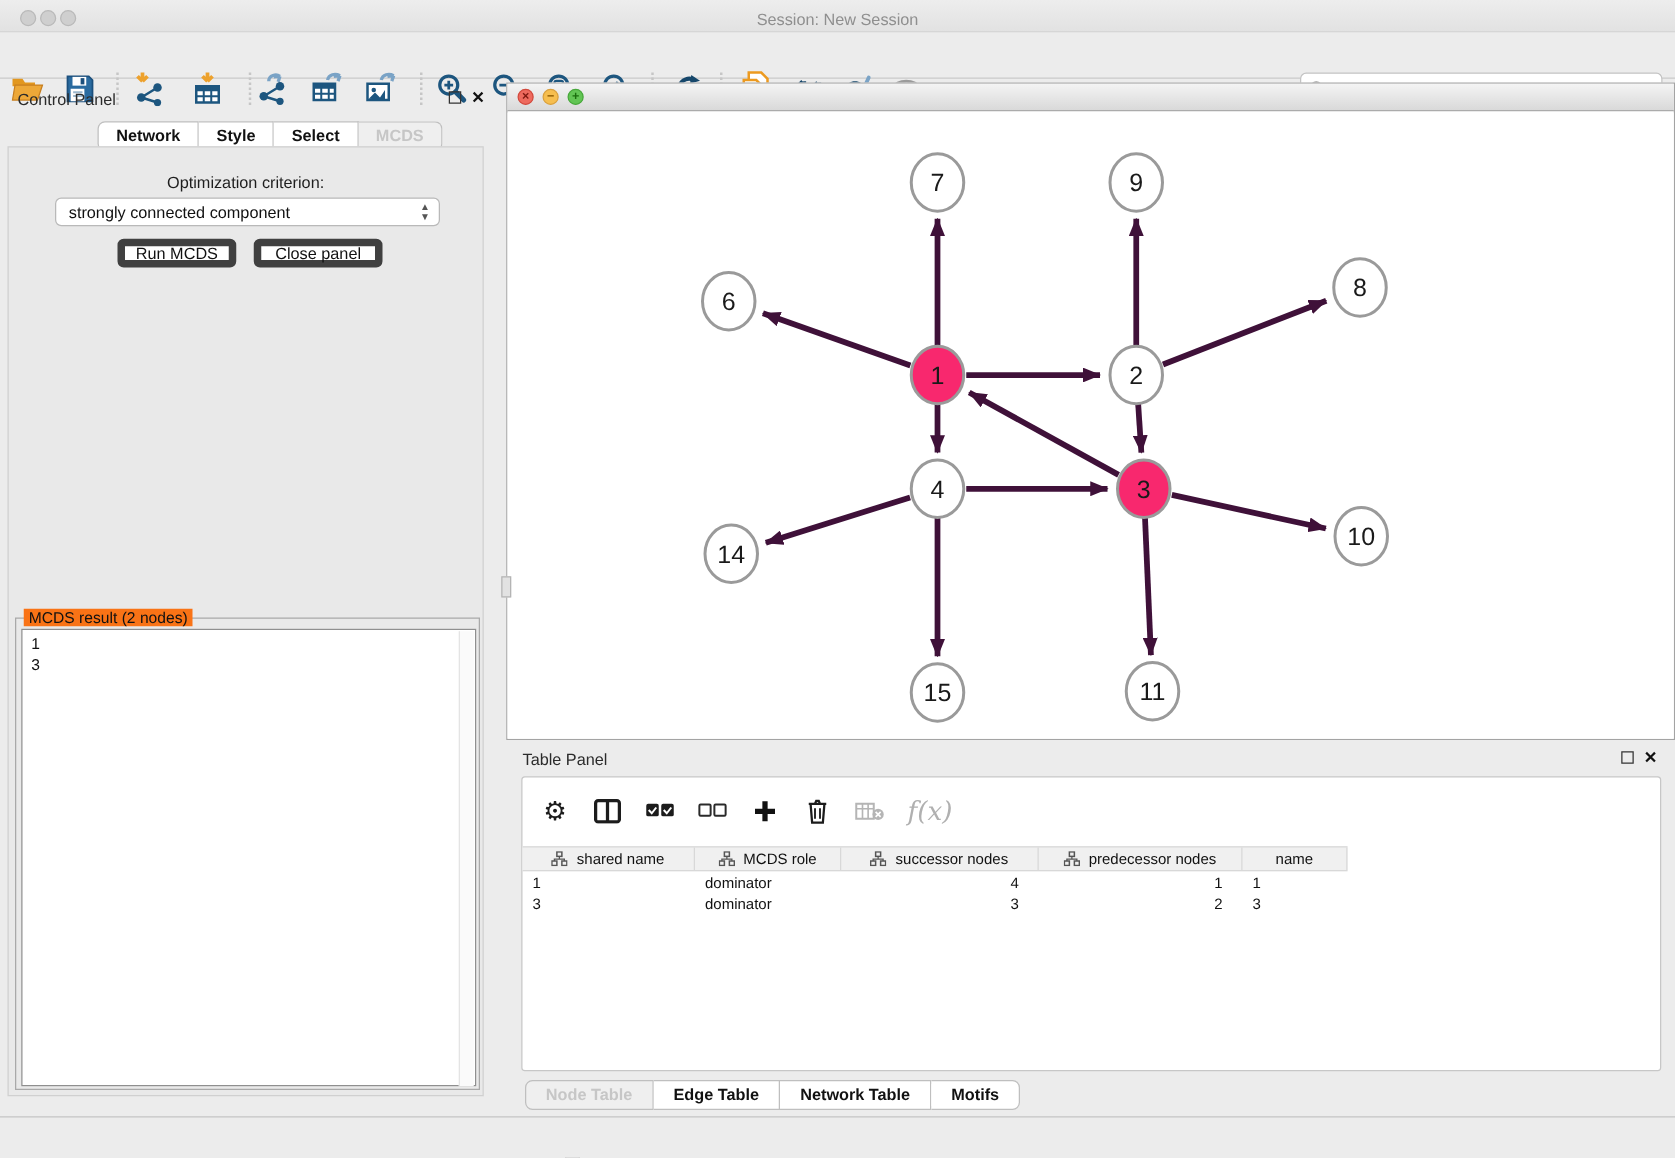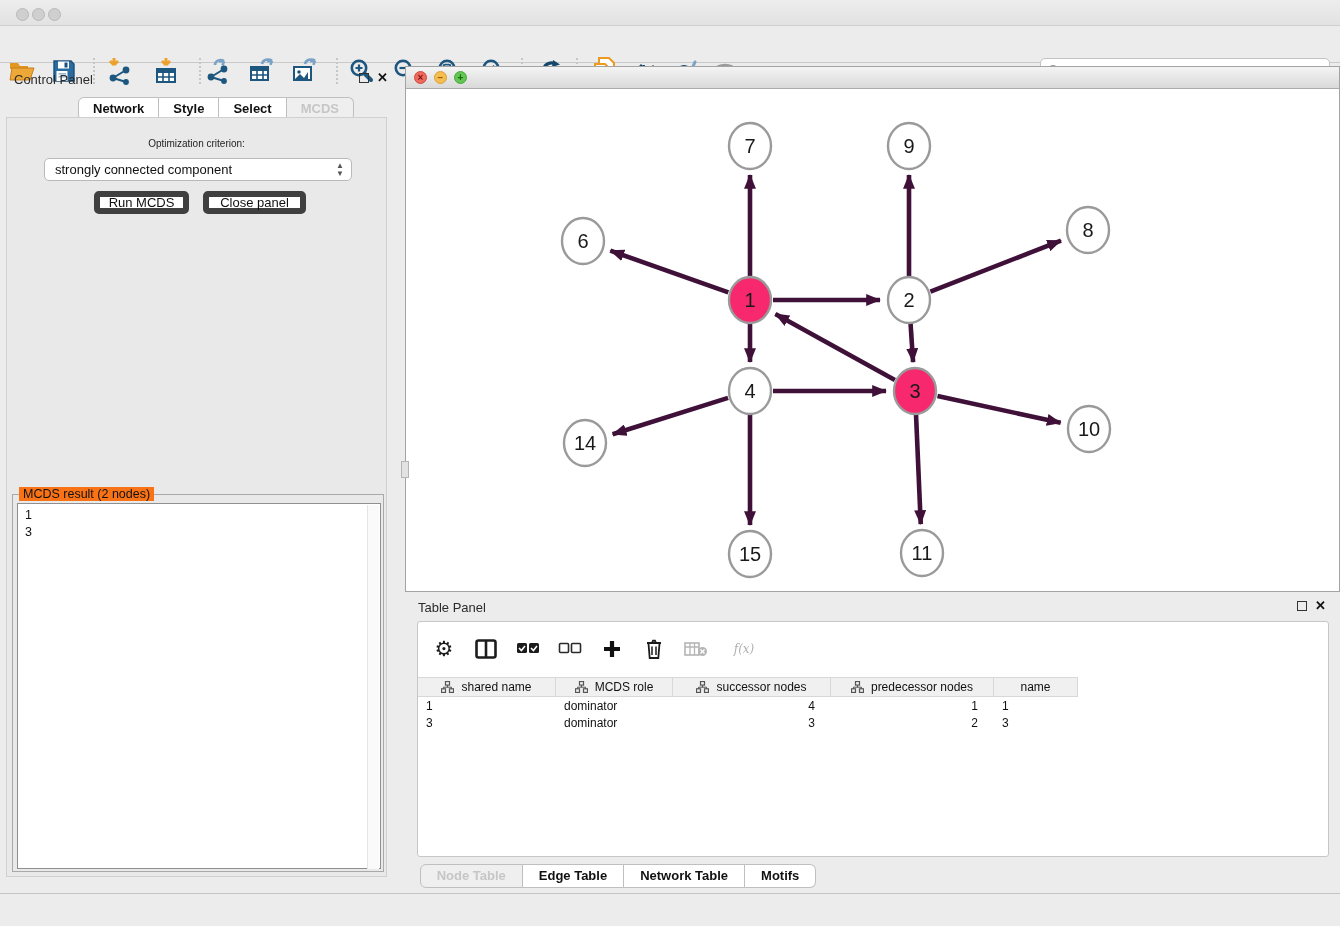"Session: New Session" div.abs { html: none -> <div>Session: New Session</div> }
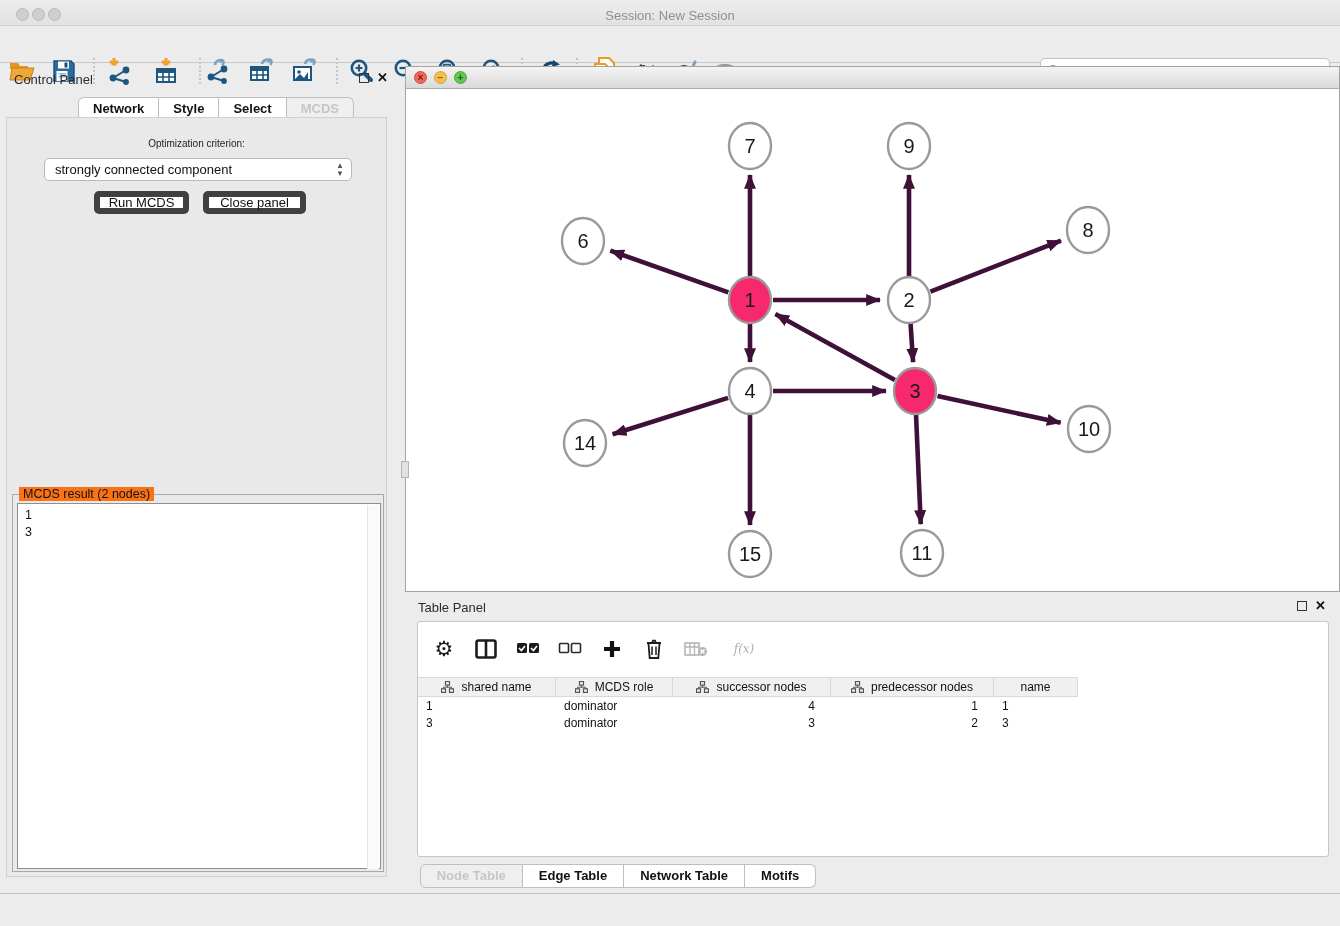"Optimization criterion:" .opt-label { font-size: 10px -> 13px }
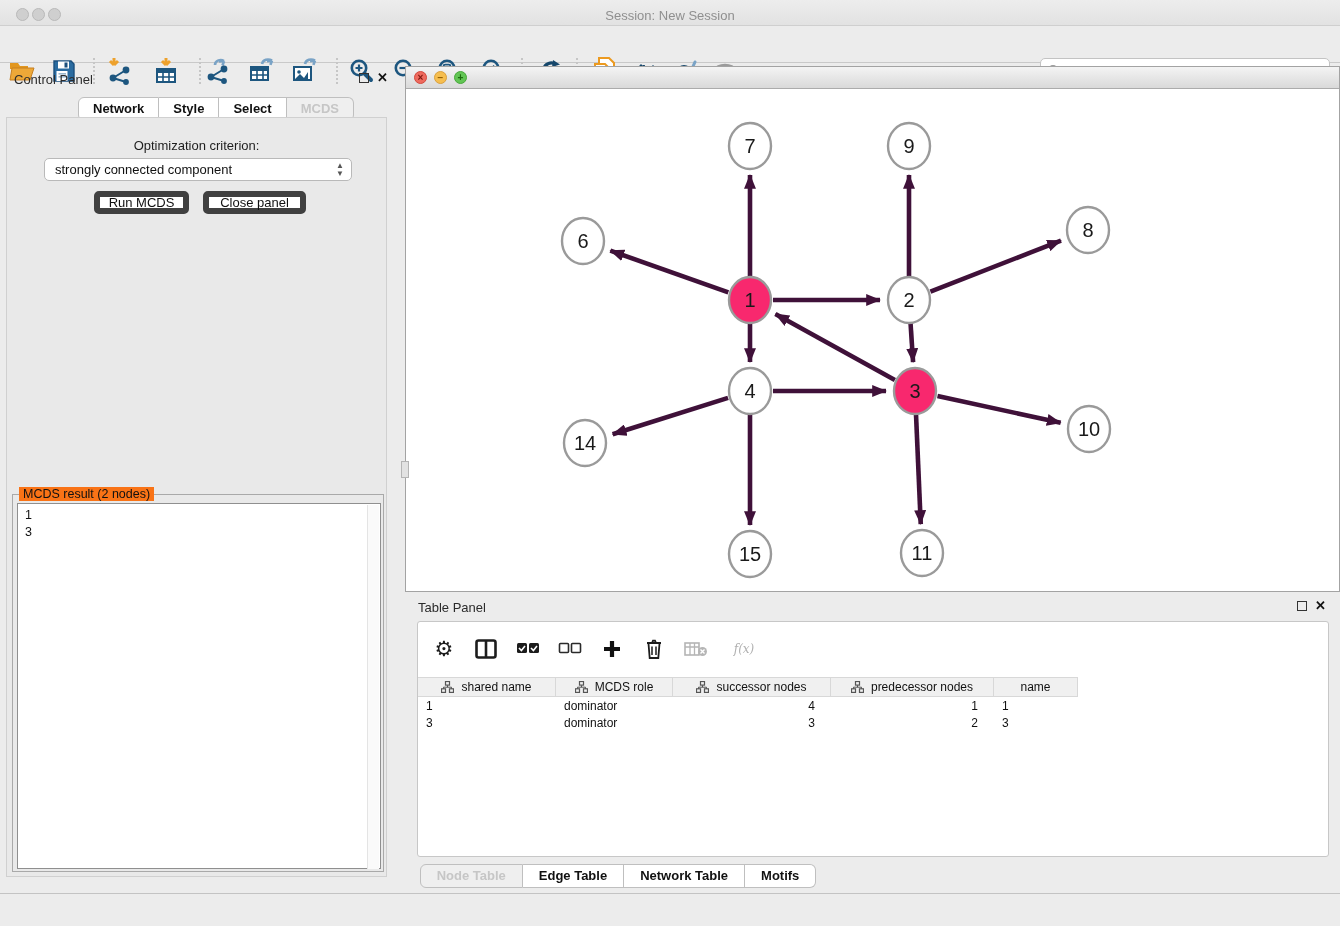"f(x)" .fx { font-size: 12px -> 21px }
